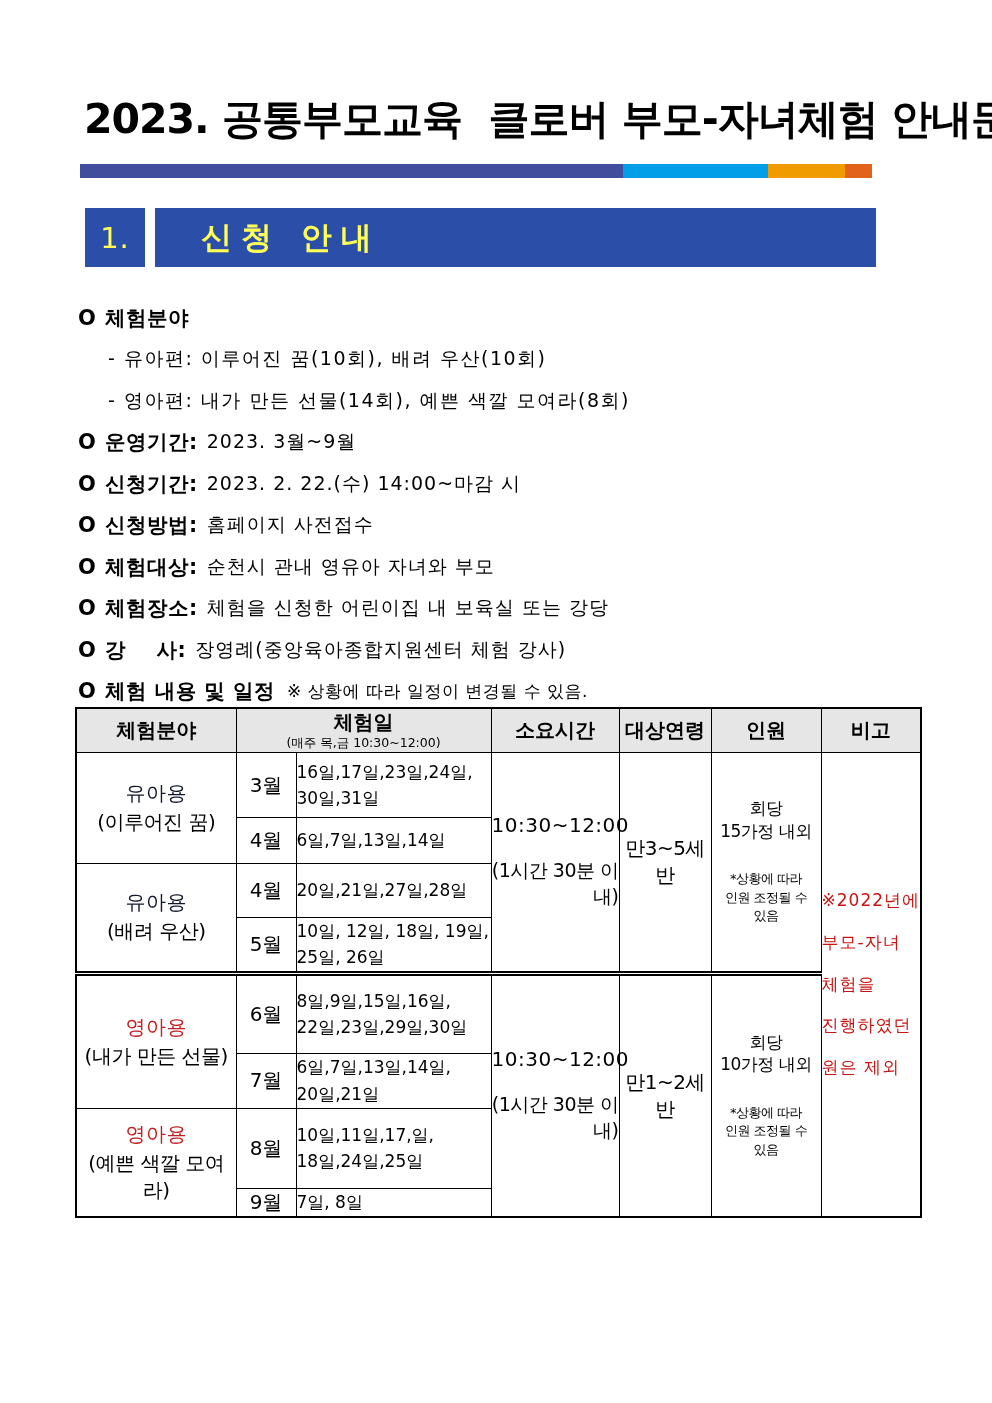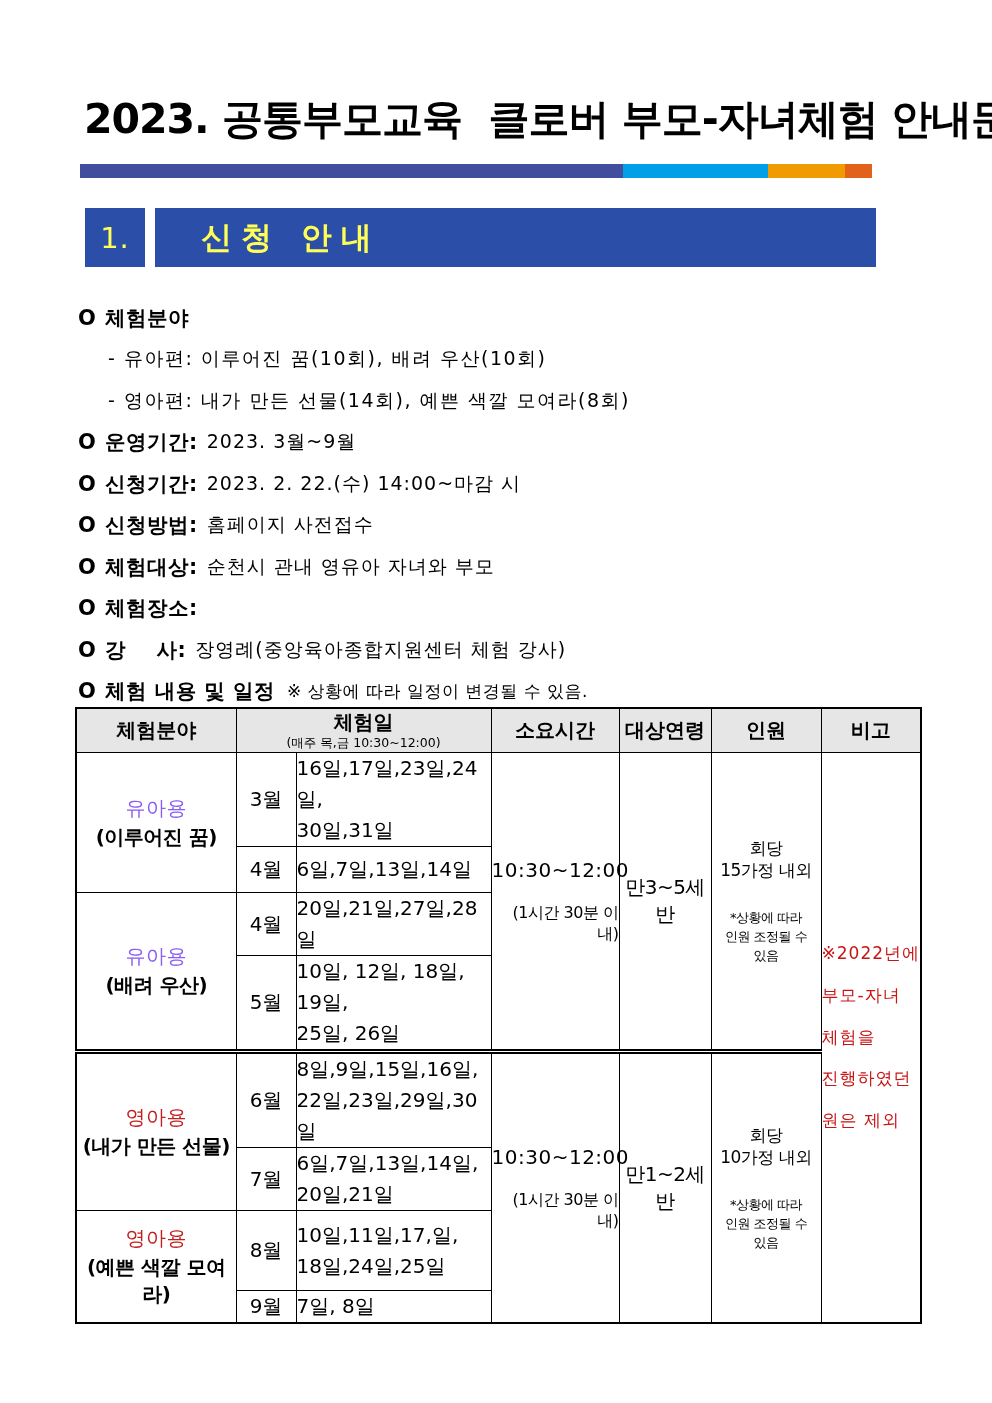"체험을 신청한 어린이집 내 보육실" span.bvalue { html: none -> <span>체험을 신청한 어린이집 내 보육실 또는 강당</span> }
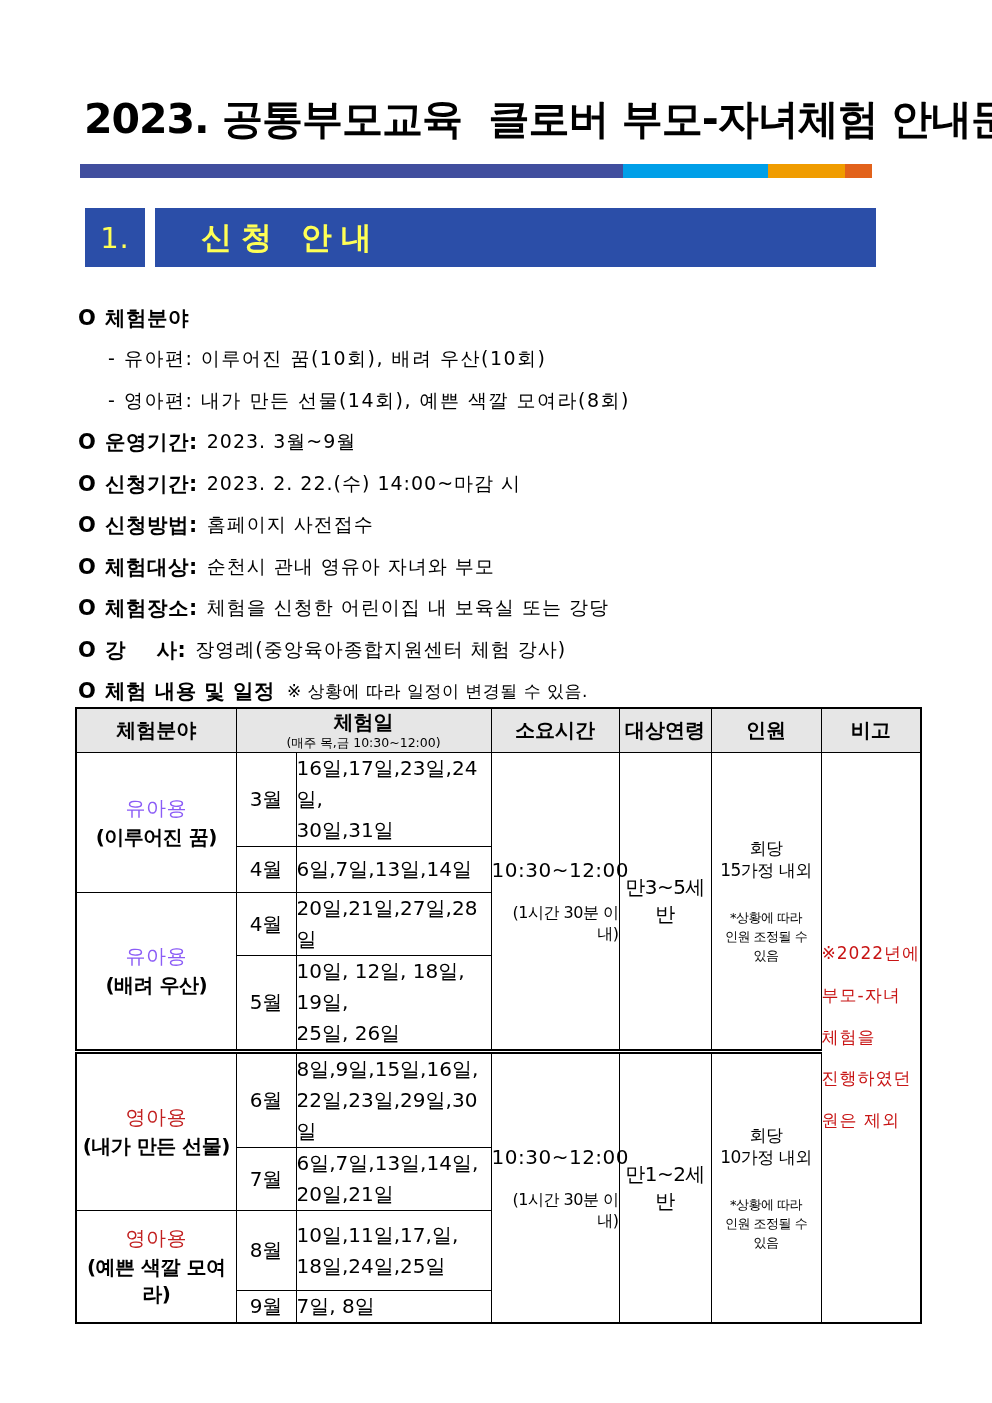"16일,17일,23일,24일," td.days { font-size: 20px -> 17px }
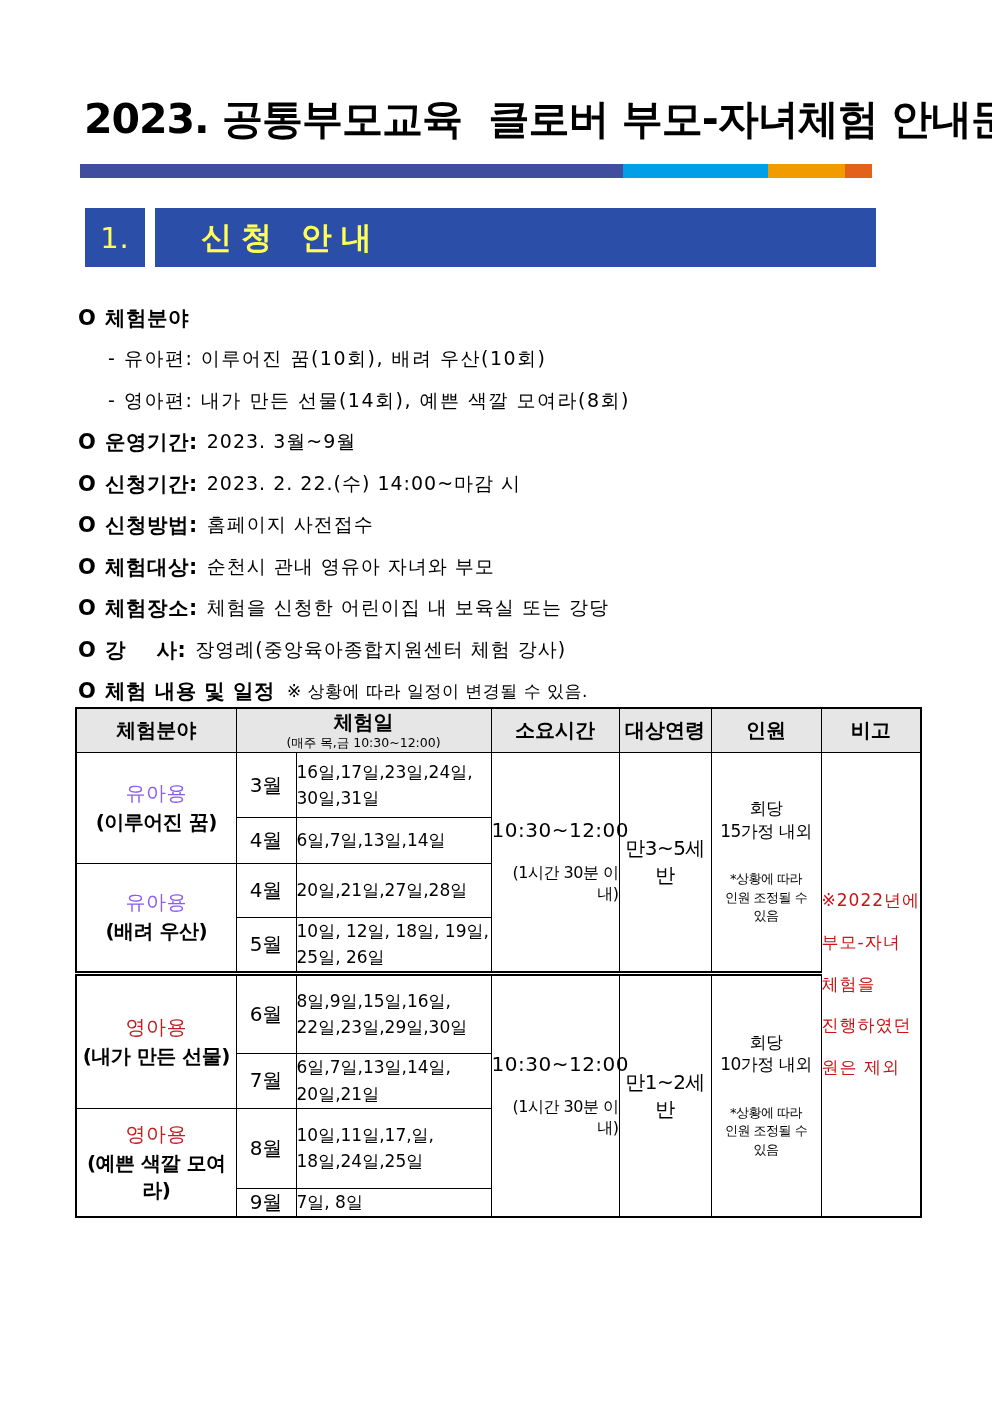"유아용" .fname.navy { color: #8b5cf6 -> #0f172a }
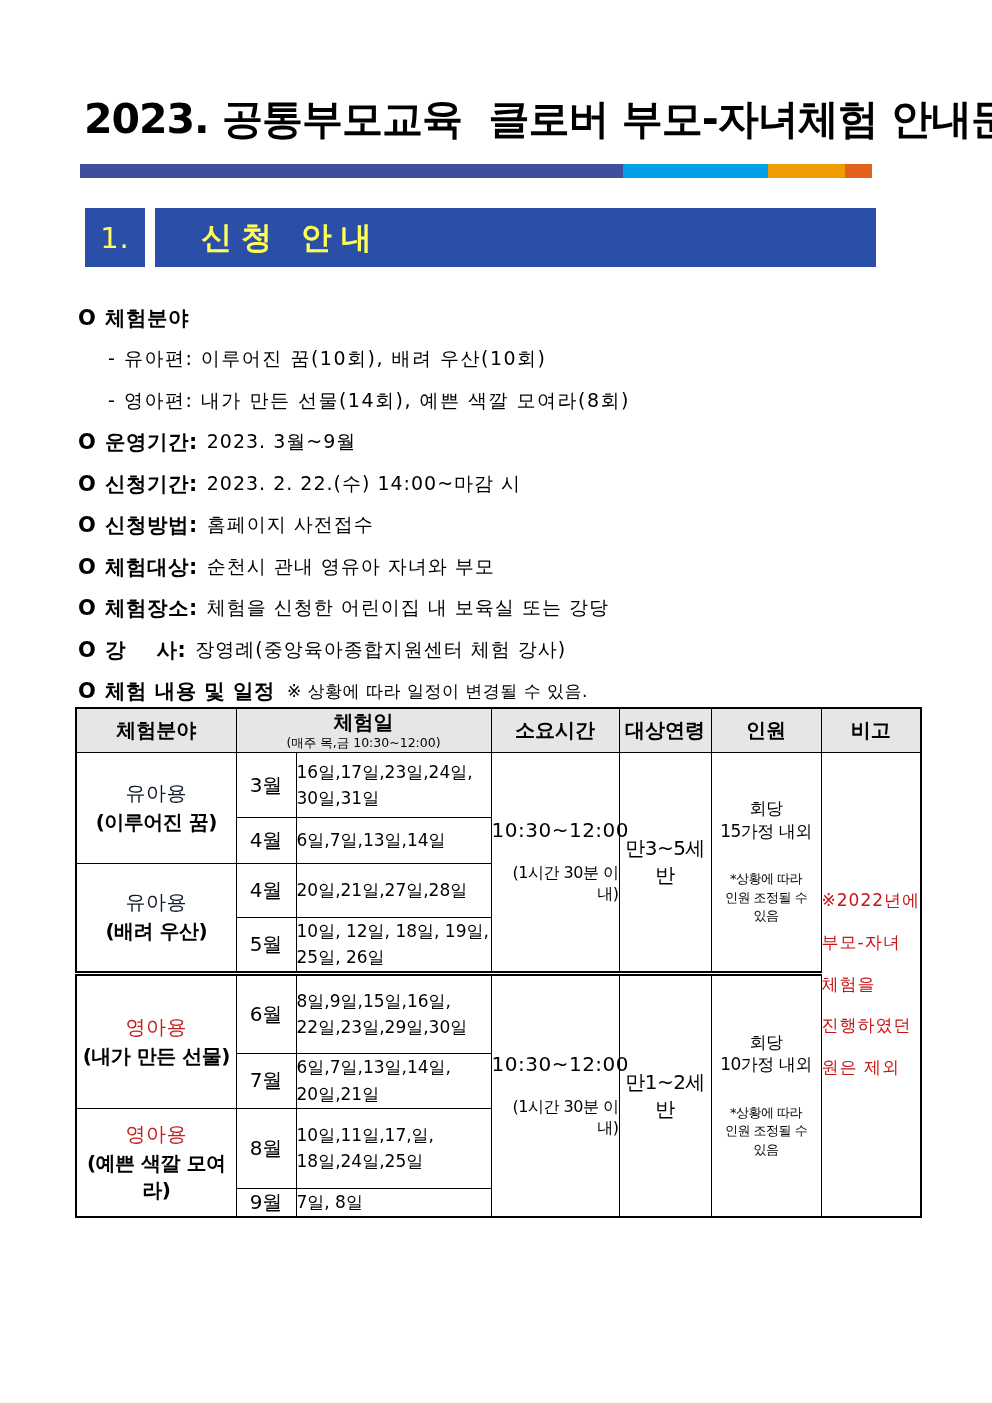"(이루어진 꿈)" .fdesc { font-weight: bold -> normal }
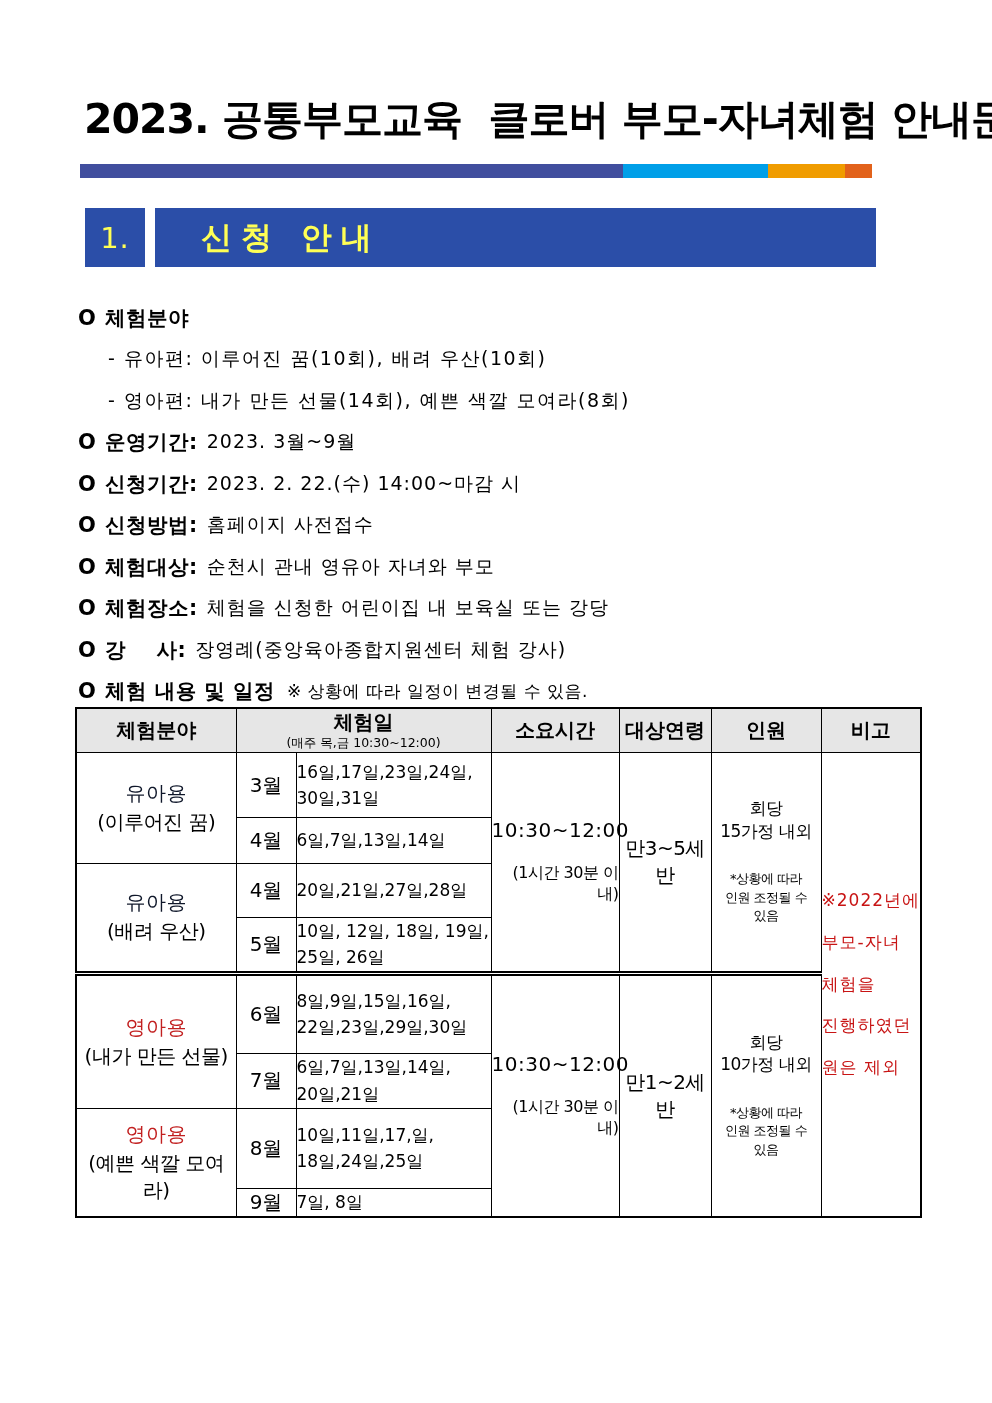"(1시간 30분 이내)" .dsub { font-size: 16px -> 19px }
